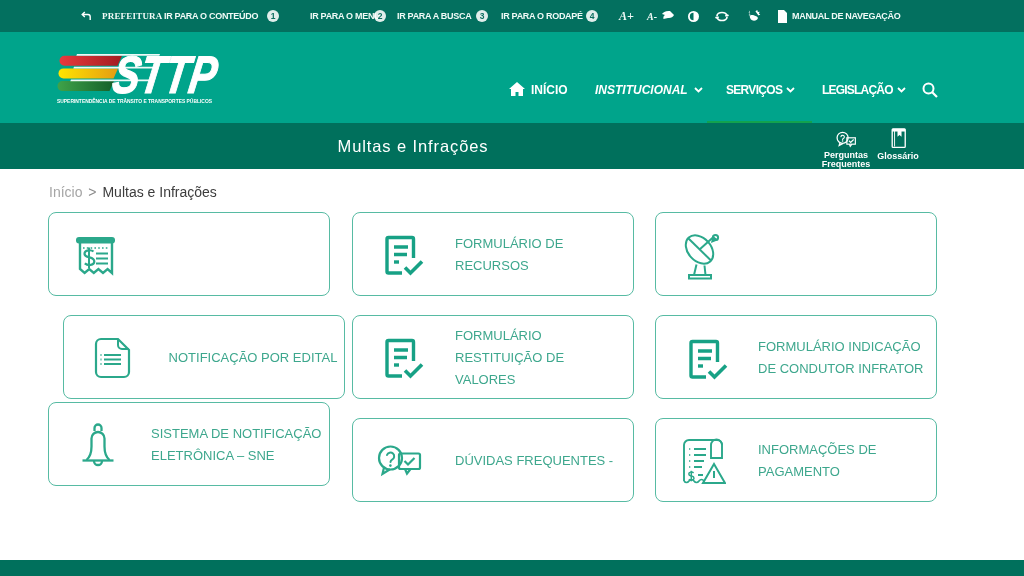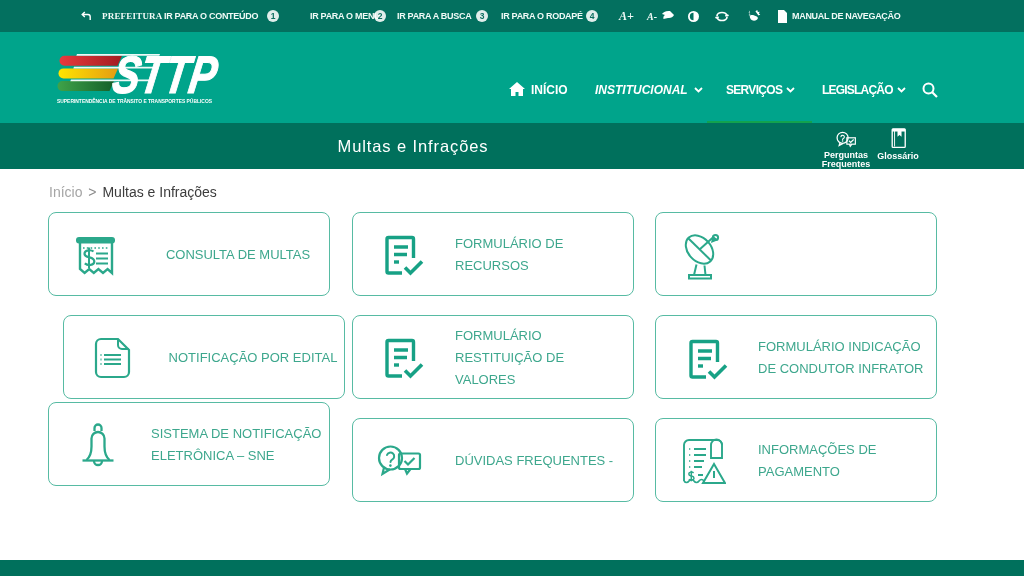"CONSULTA DE MULTAS" div.tx { html: <div> <span>CONSULTA DE MULTAS</span> </div> -> none }
